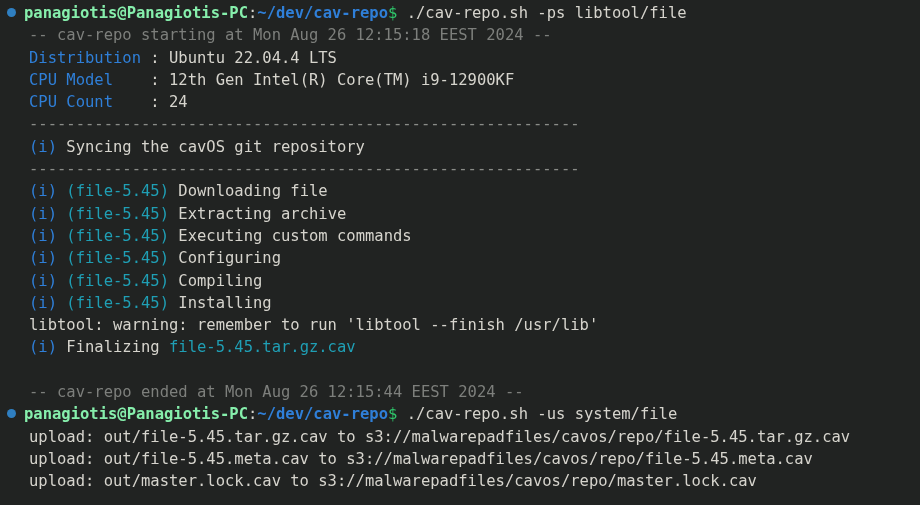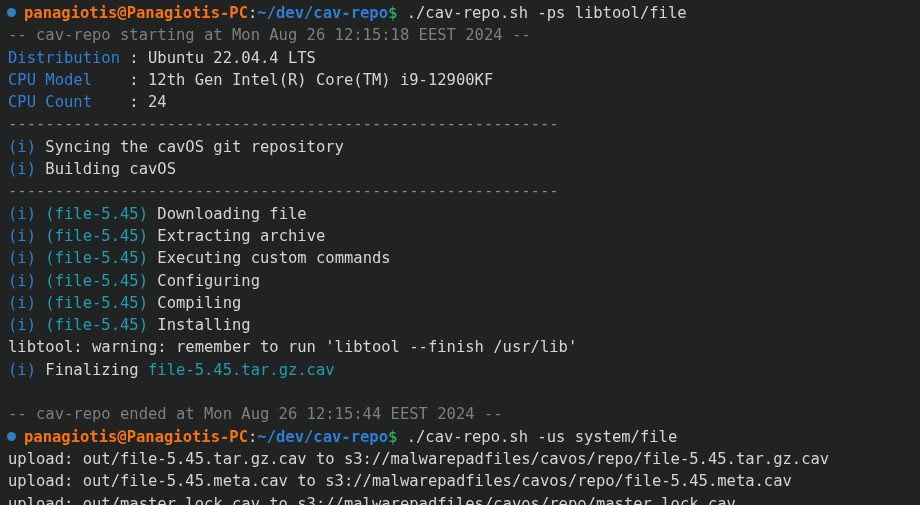"panagiotis@Panagiotis-PC" .c-user { color: #f97316 -> #86efac }
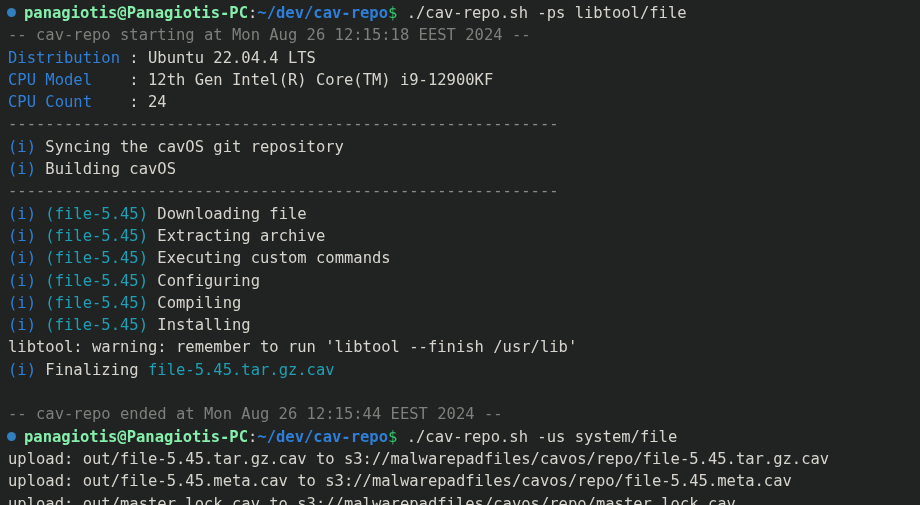"-- cav-repo starting at Mon" .line { padding-left: 8px -> 29px }
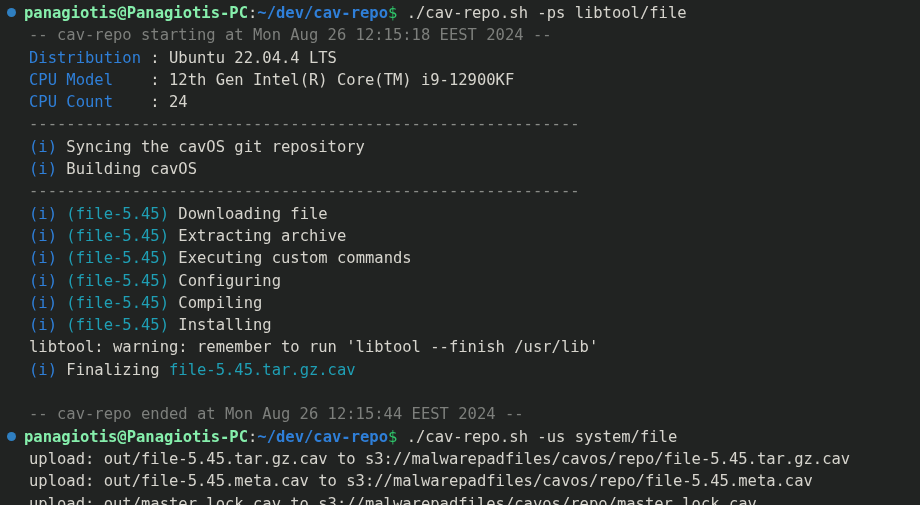"(i) Building cavOS" div.line { html: <div><span>(i)</span><span> Building cavOS</span></div> -> none }
